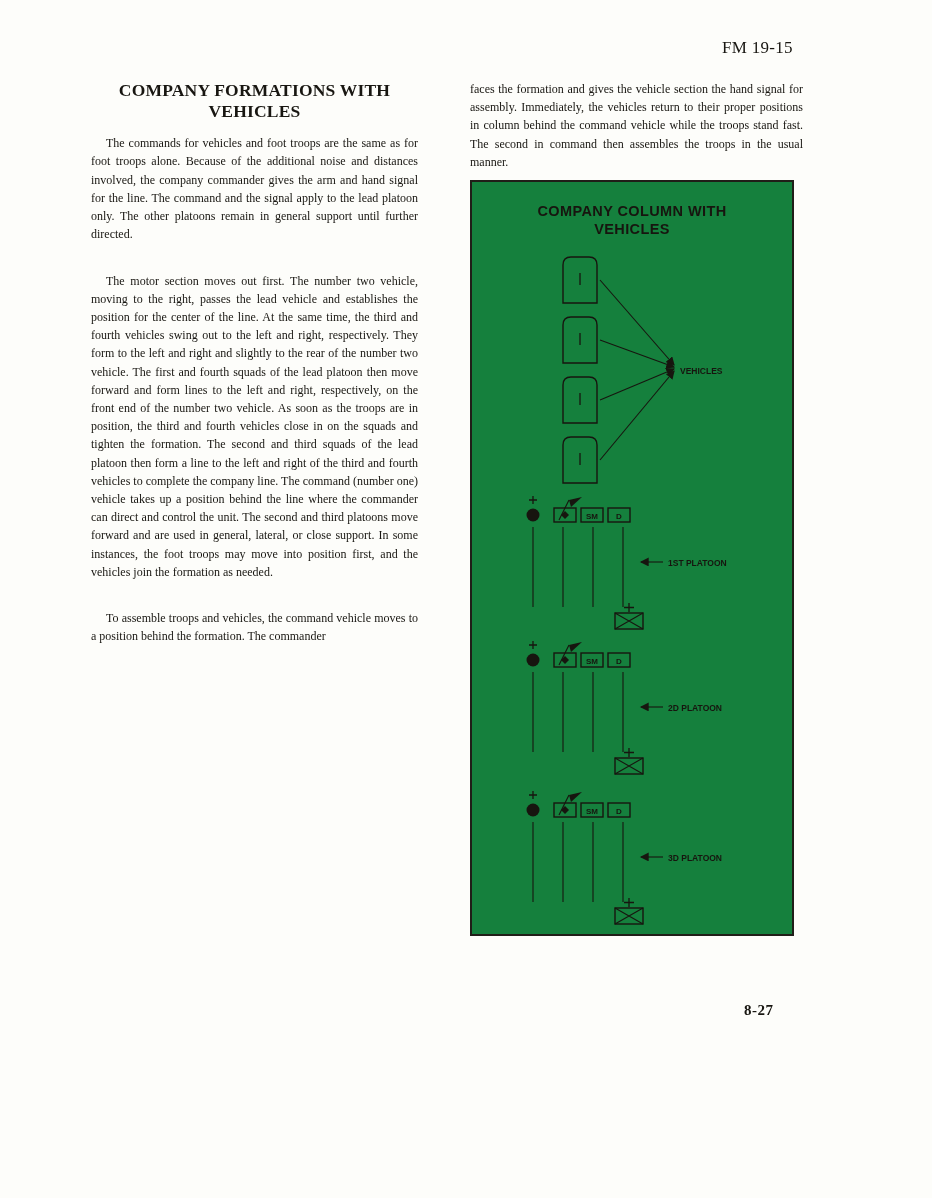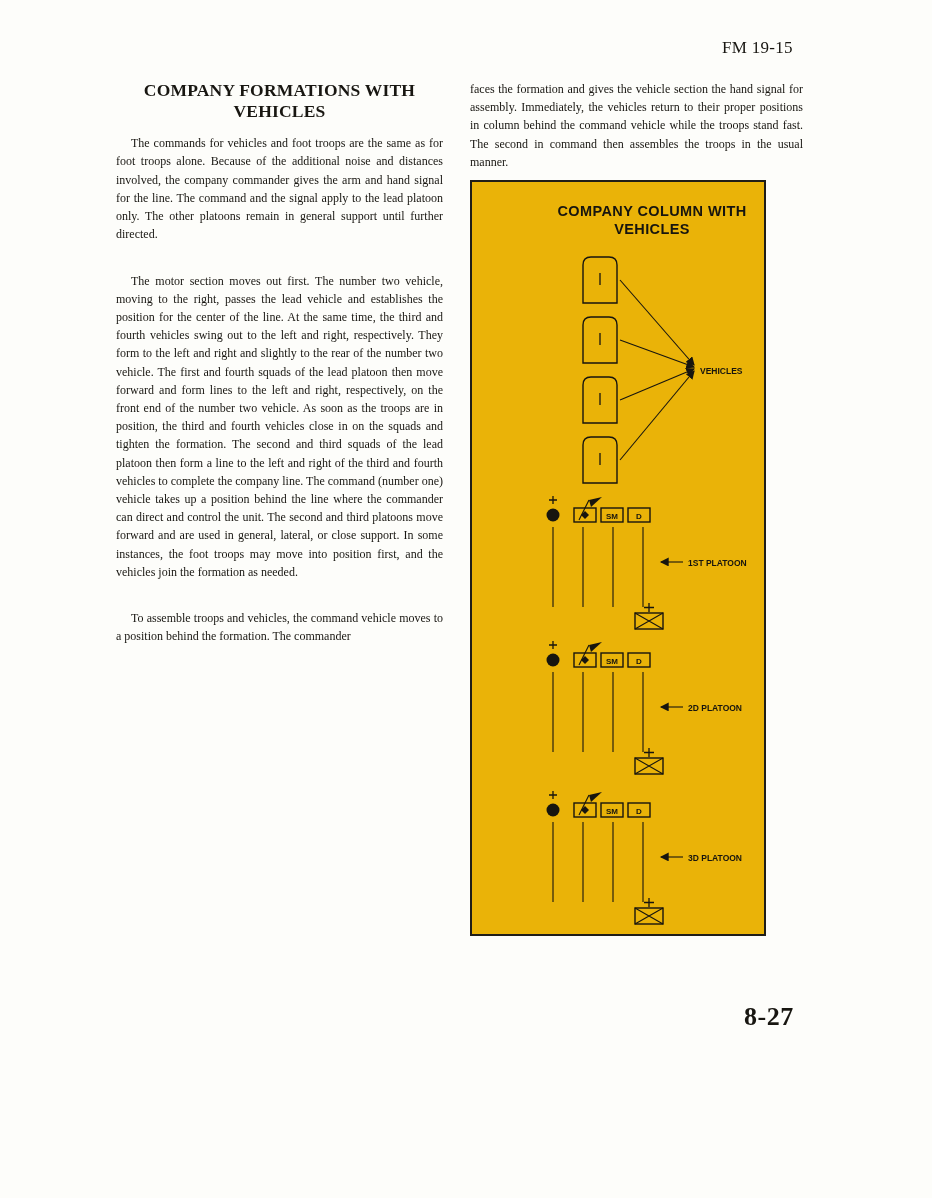"COMPANY FORMATIONS WITH" .col-left { left: 116px -> 91px }
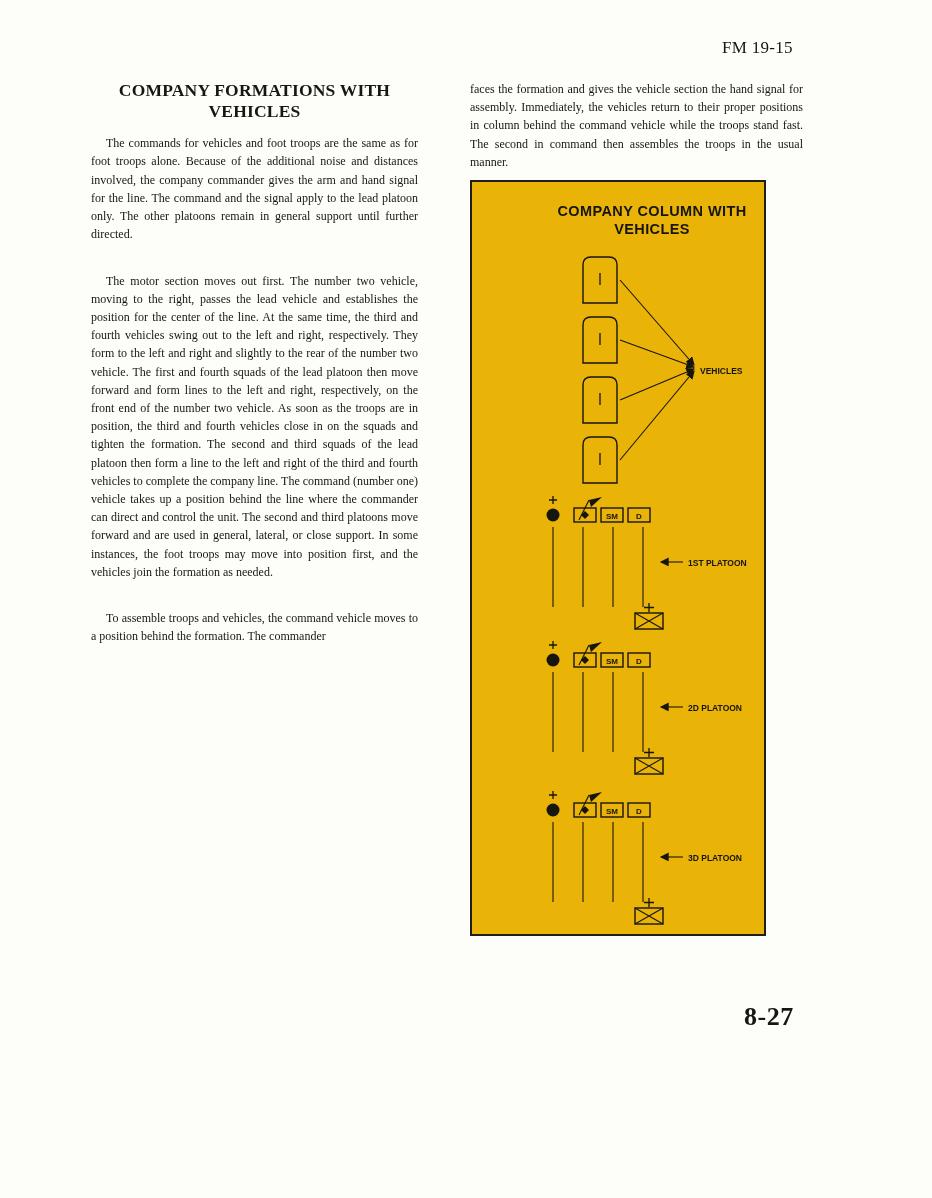"COMPANY COLUMN WITH" .figure { background: #eab308 -> #15803d; padding-left: 20px -> none; width: 296px -> 324px }
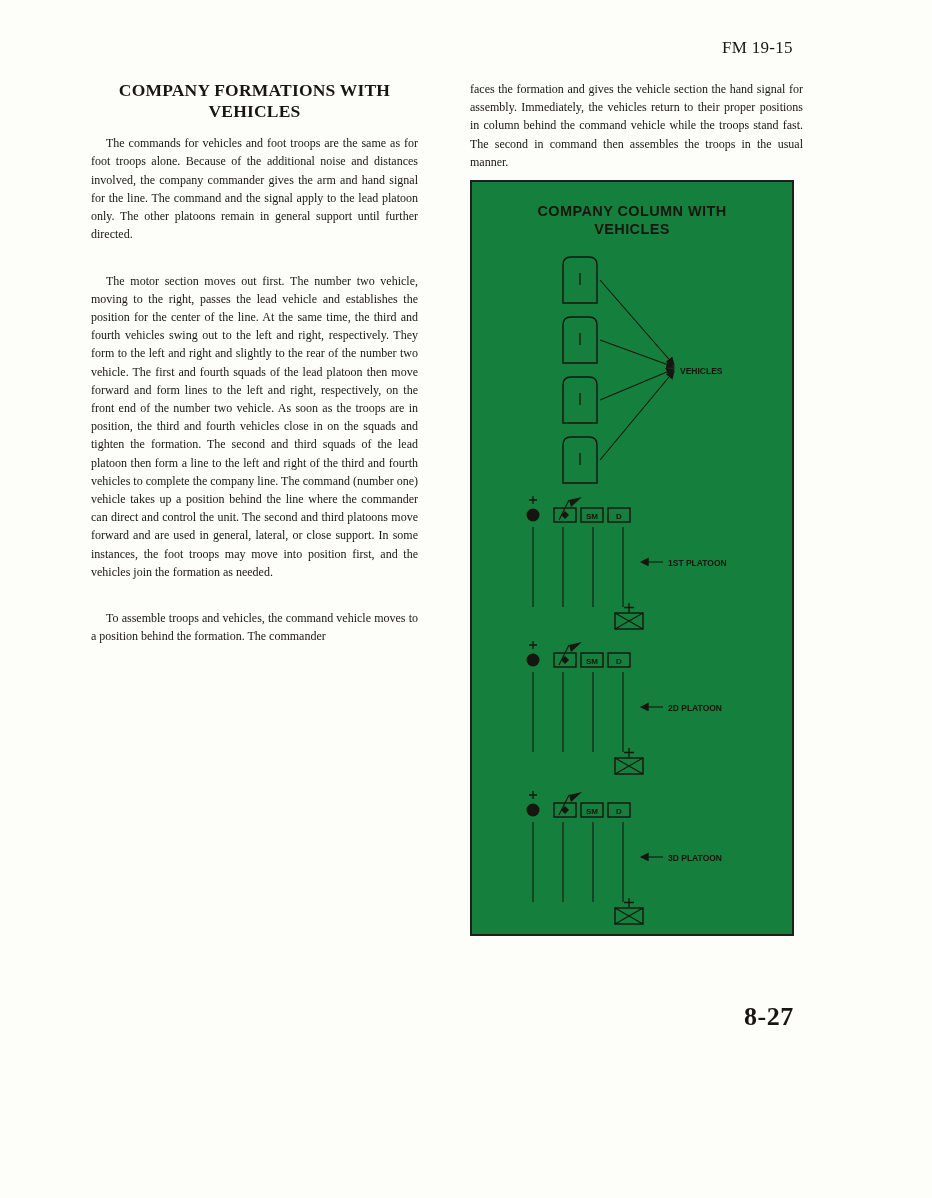"8-27" .page-number { font-size: 26px -> 15px }
